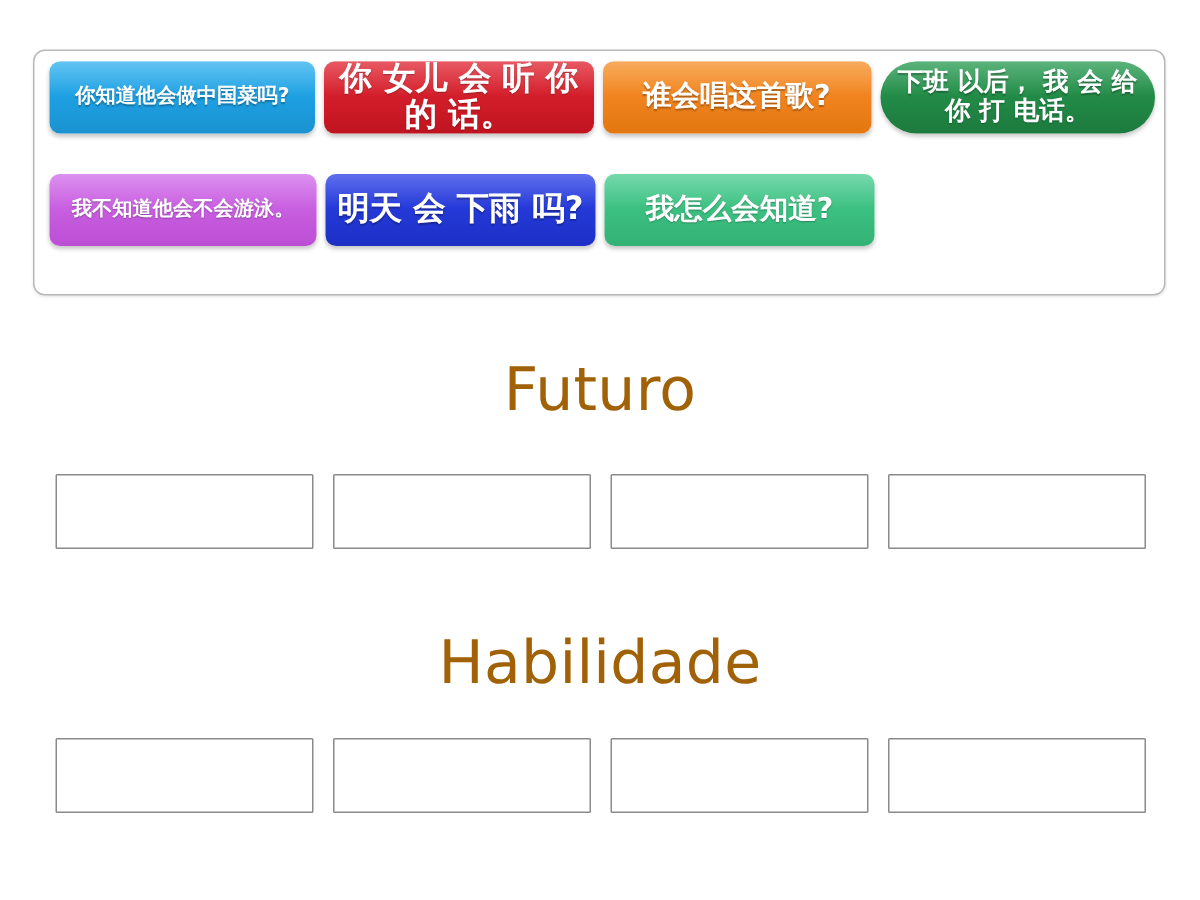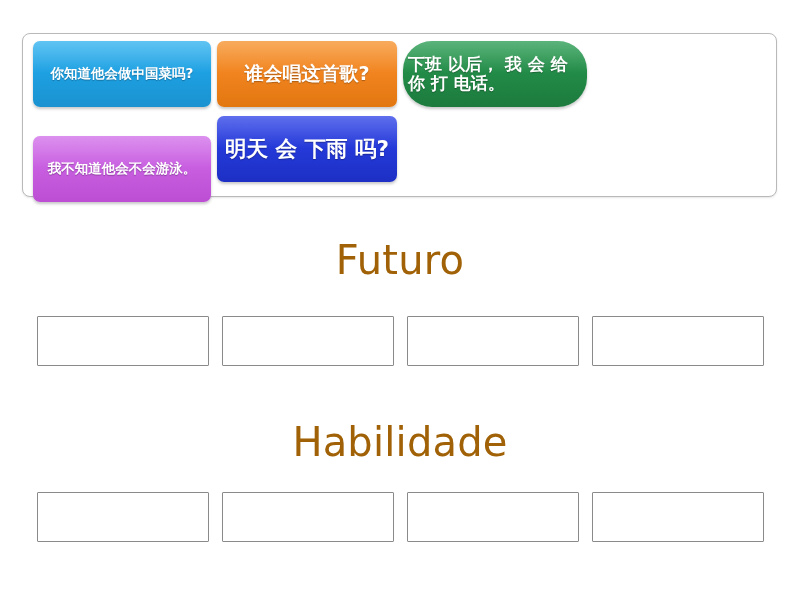"你知道他会做中国菜吗?" .tile { height: 66px -> 48px; text-align: none -> center }
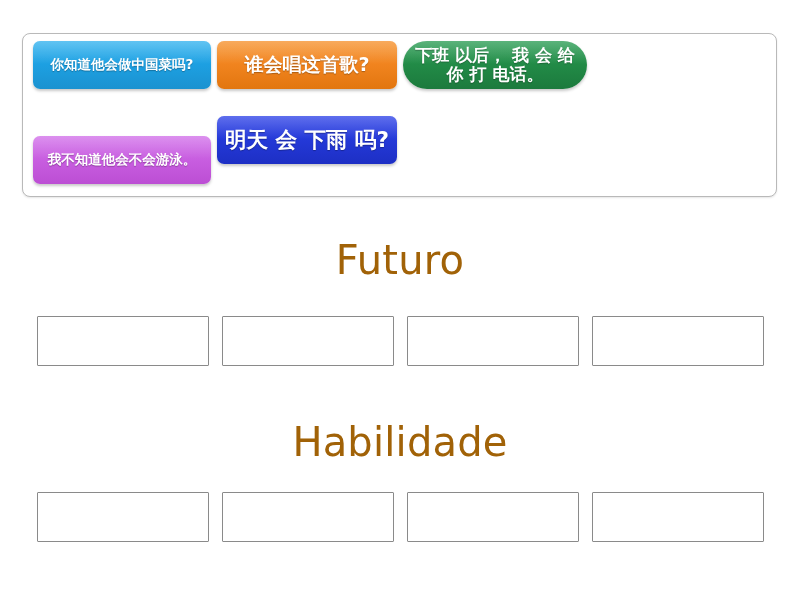"你 女儿 会 听 你" div.tile { html: none -> <div> <span>你 女儿 会 听 你 的 话。</span> </div> }
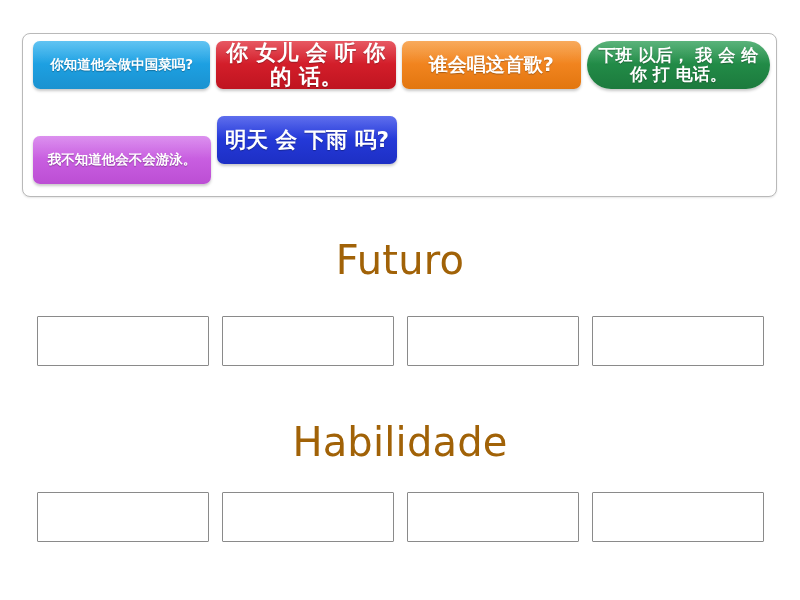"我不知道他会不会游泳。" .t-magenta { margin-top: 20px -> none }
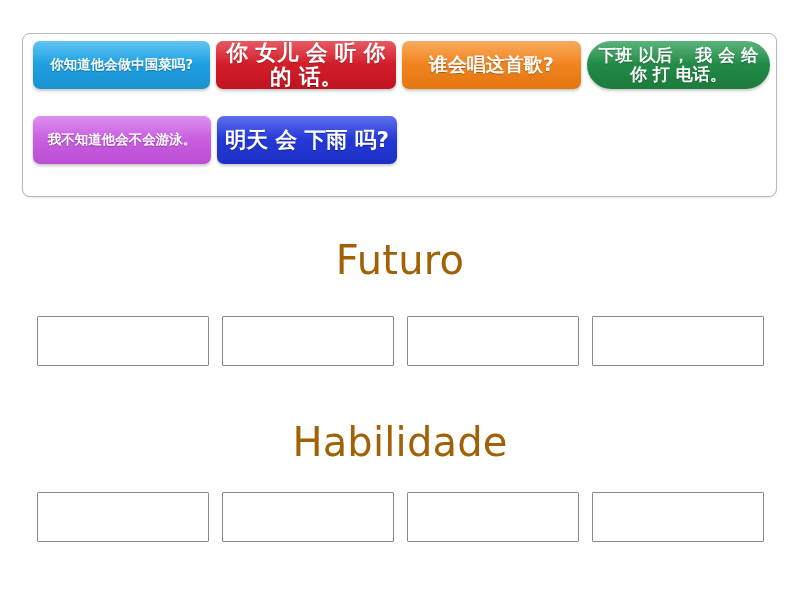"我怎么会知道?" div.tile { html: none -> <div> <span>我怎么会知道?</span> </div> }
